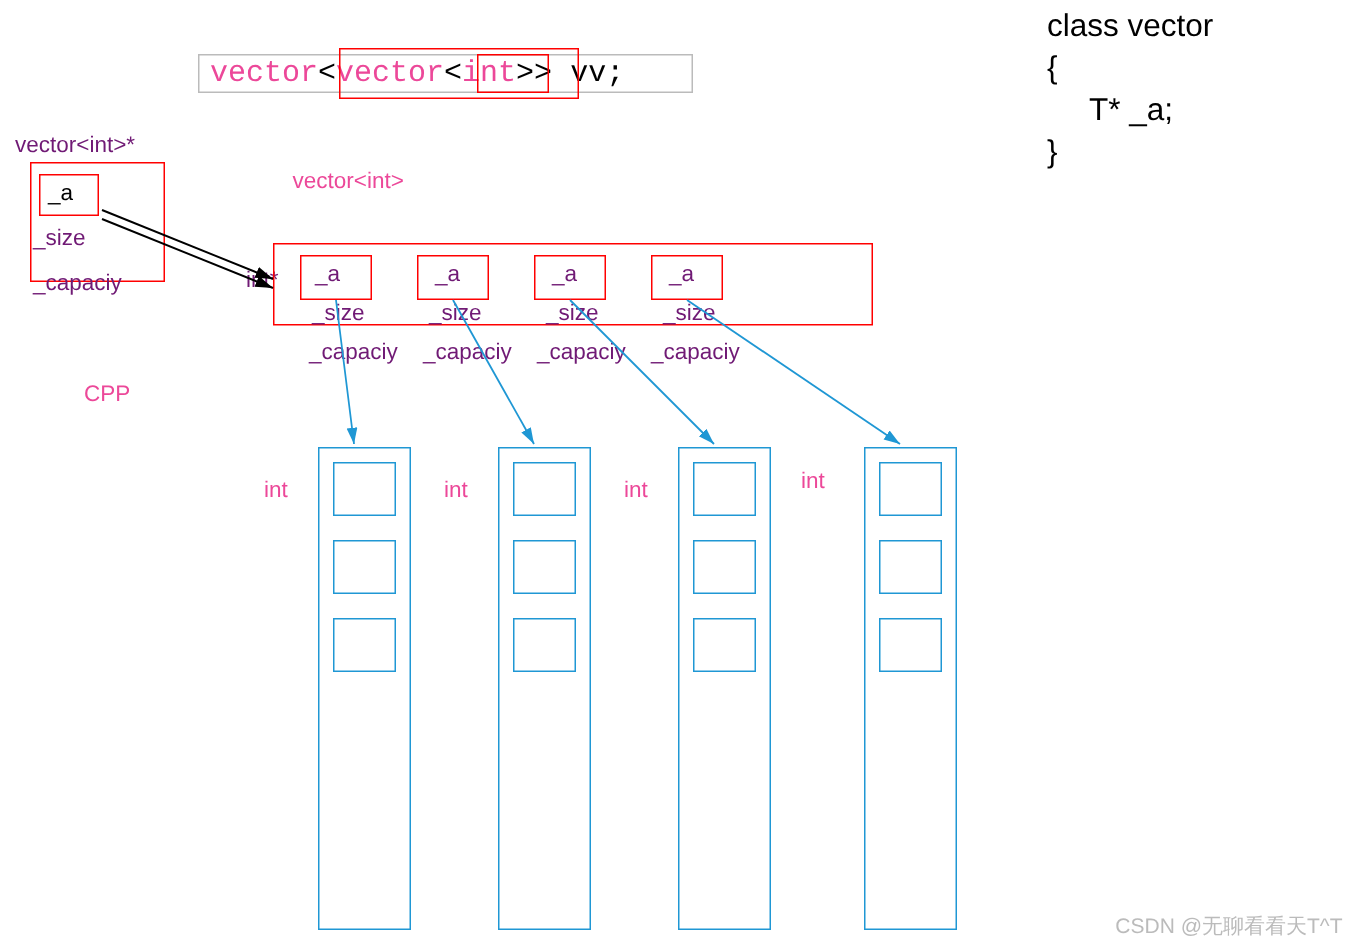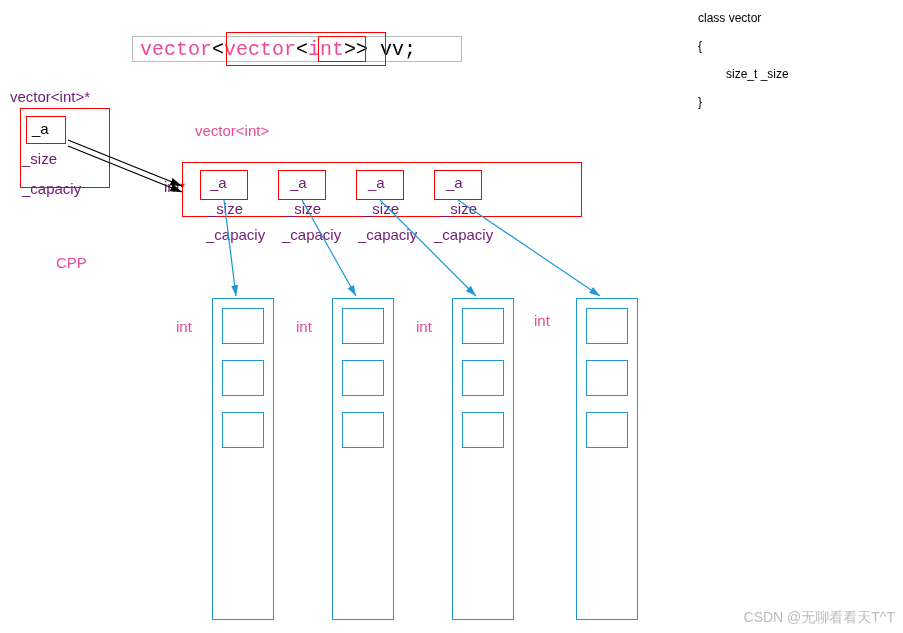"class vector" div.abs { font-size: 12px -> 21px }
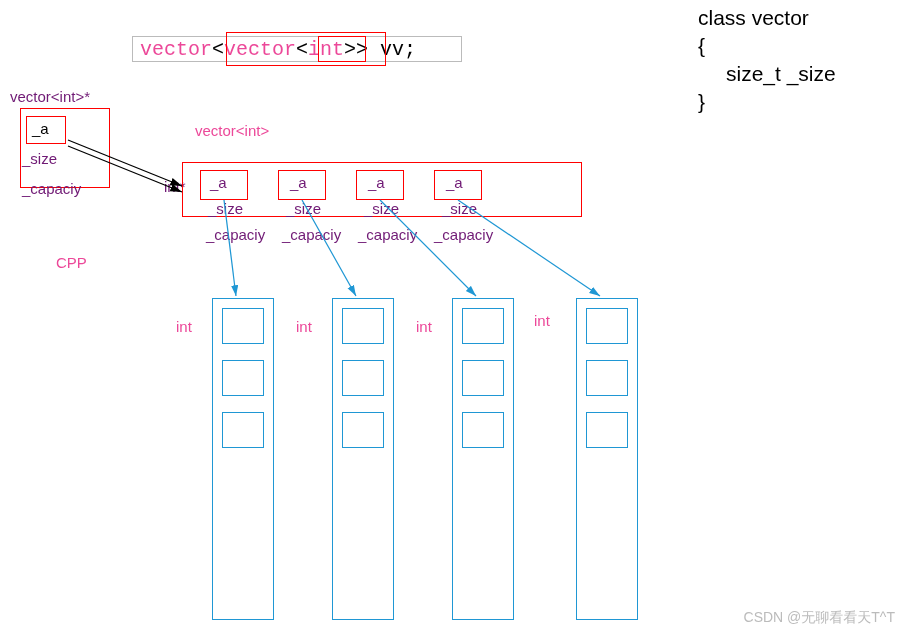"T* _a;" div { html: none -> <div>T* _a;</div> }
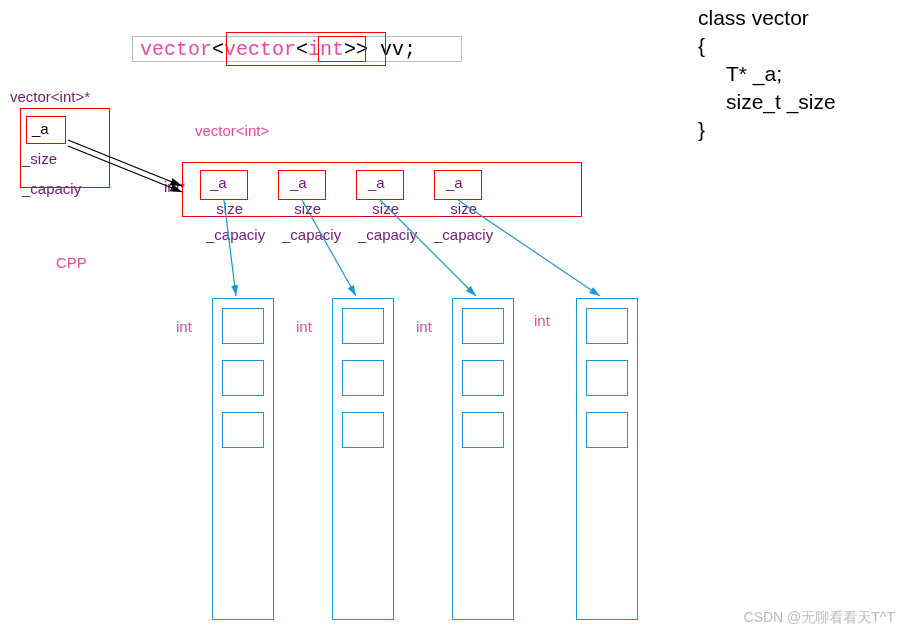"size_t _size" div { html: <div>size_t _size</div> -> none }
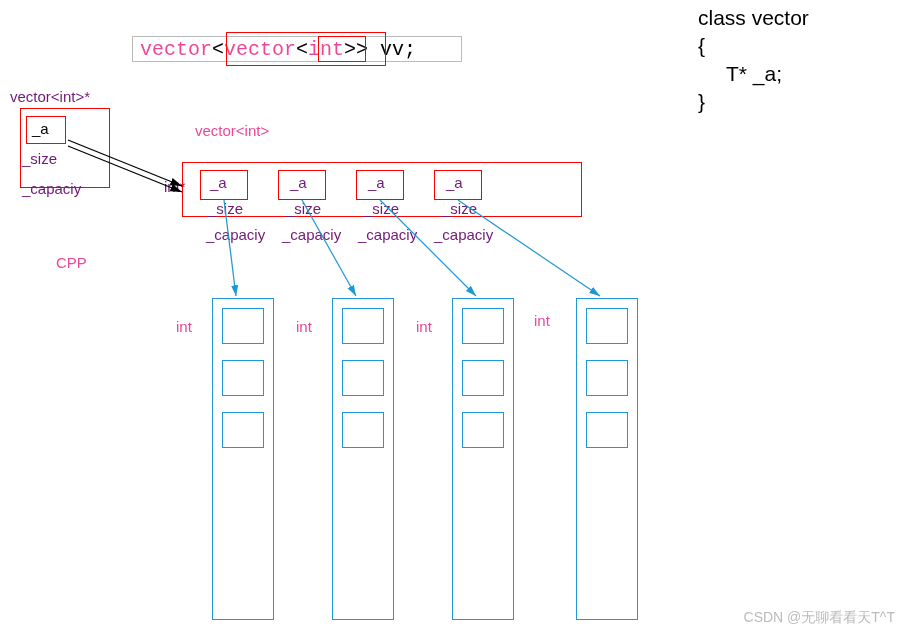"vector<int>" div.abs { top: 122px -> 112px }
